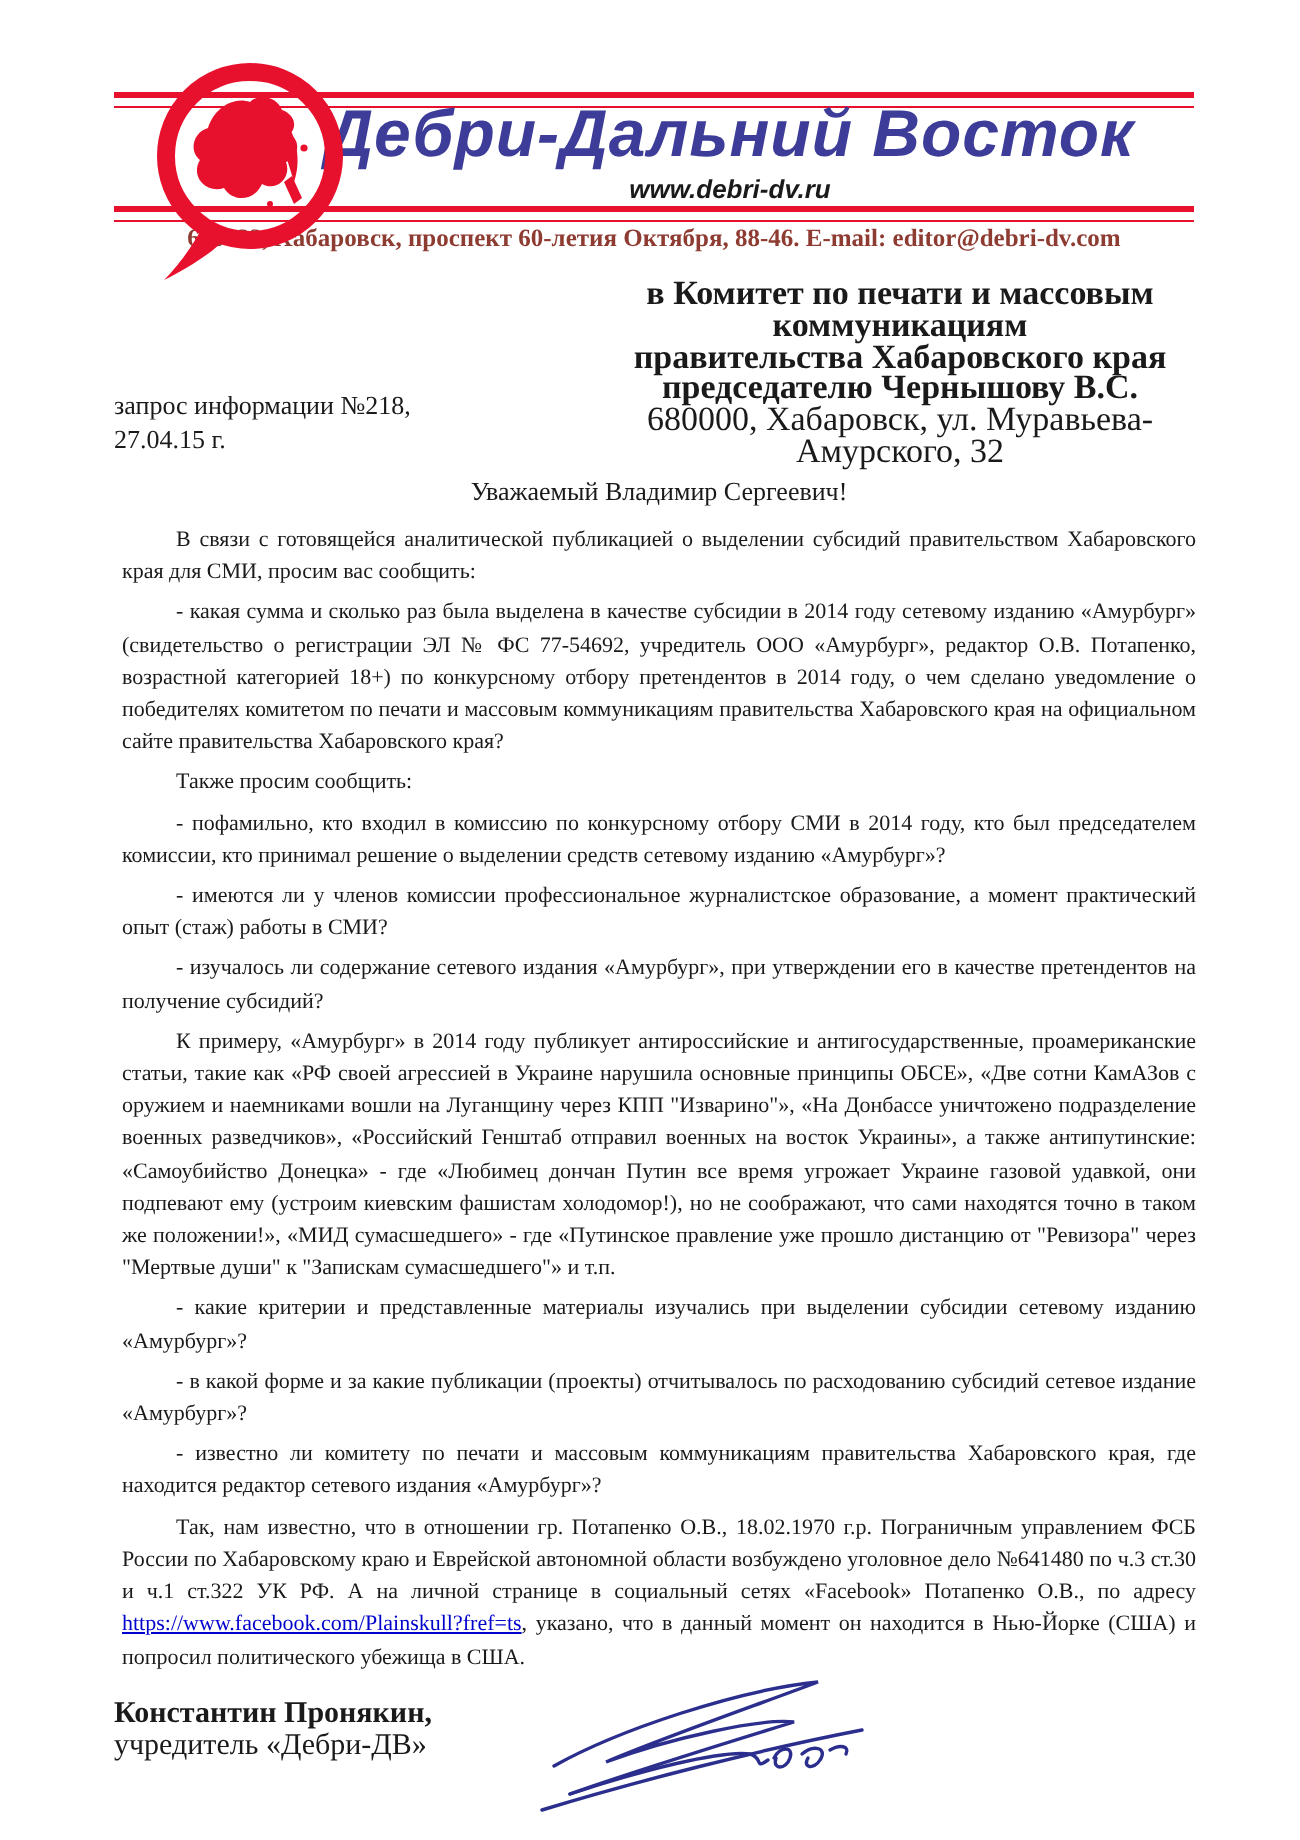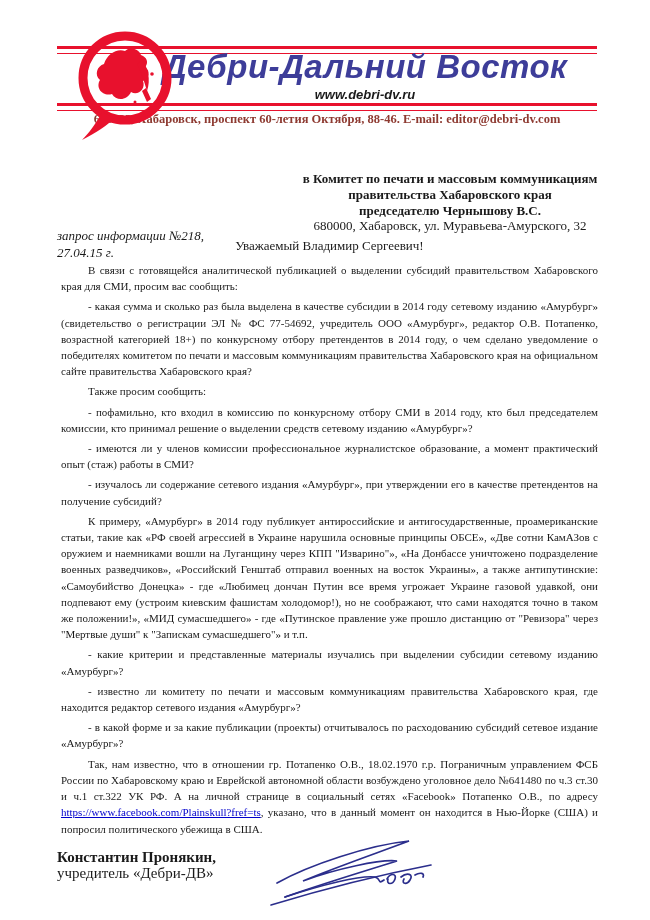"в Комитет по печати и" .recipient { font-size: 13px -> 17px; margin-top: 32px -> none }
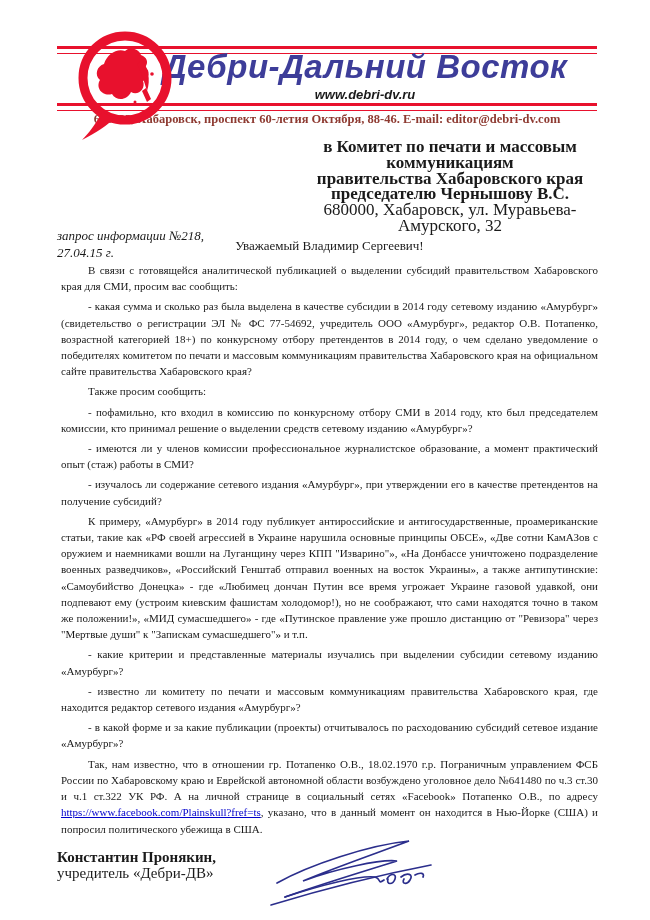"запрос информации №218," .reference { font-style: italic -> none; top: 228px -> 195px }
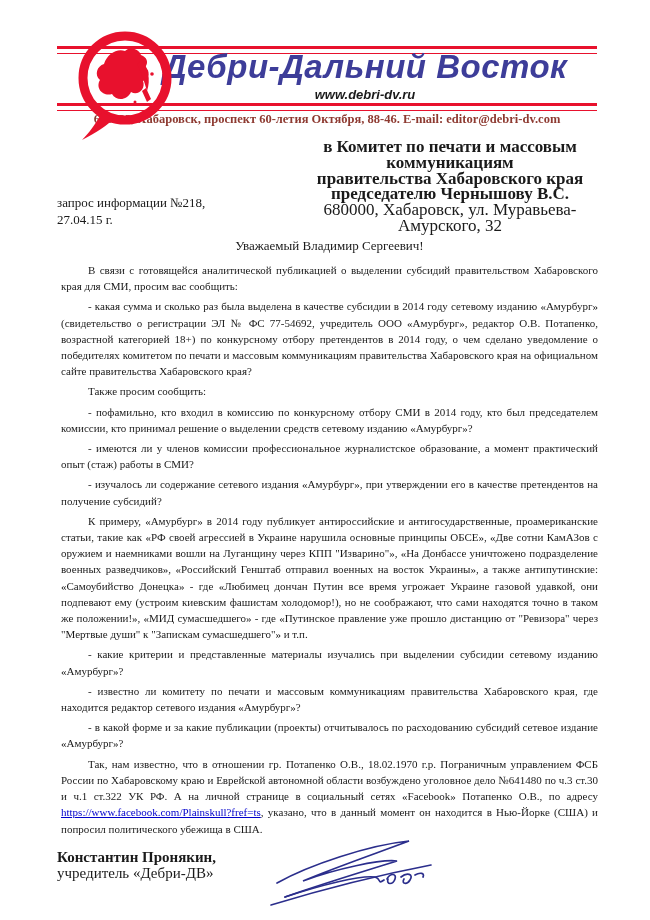"- известно ли комитету по" p { order: before "- в какой форме и" -> after "- в какой форме и" }
